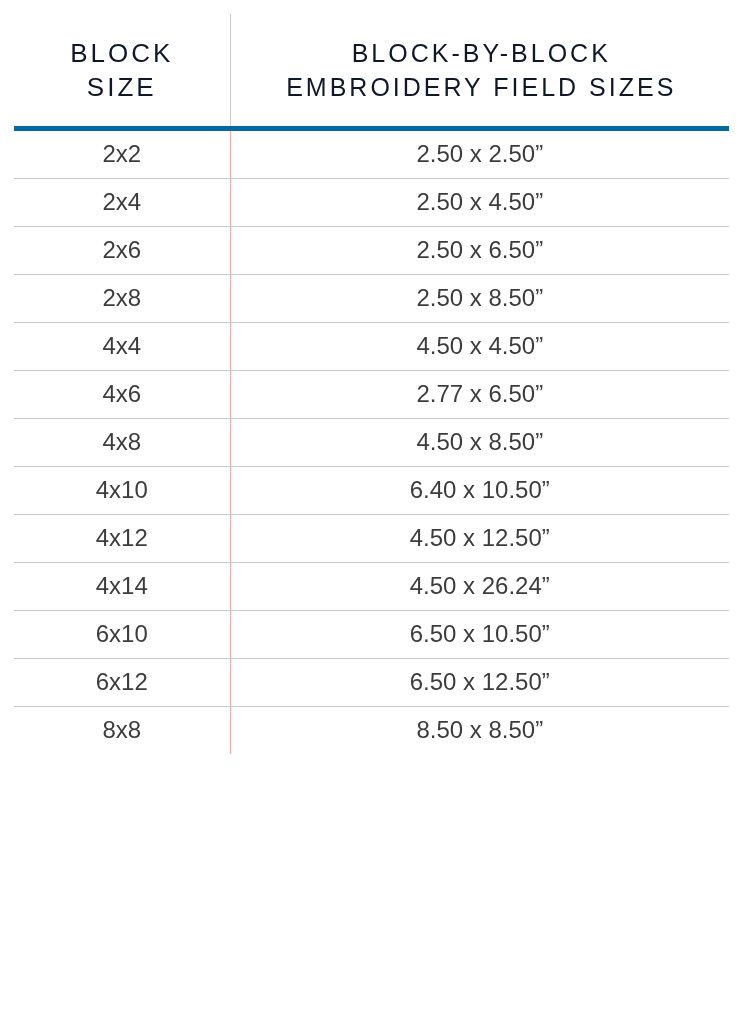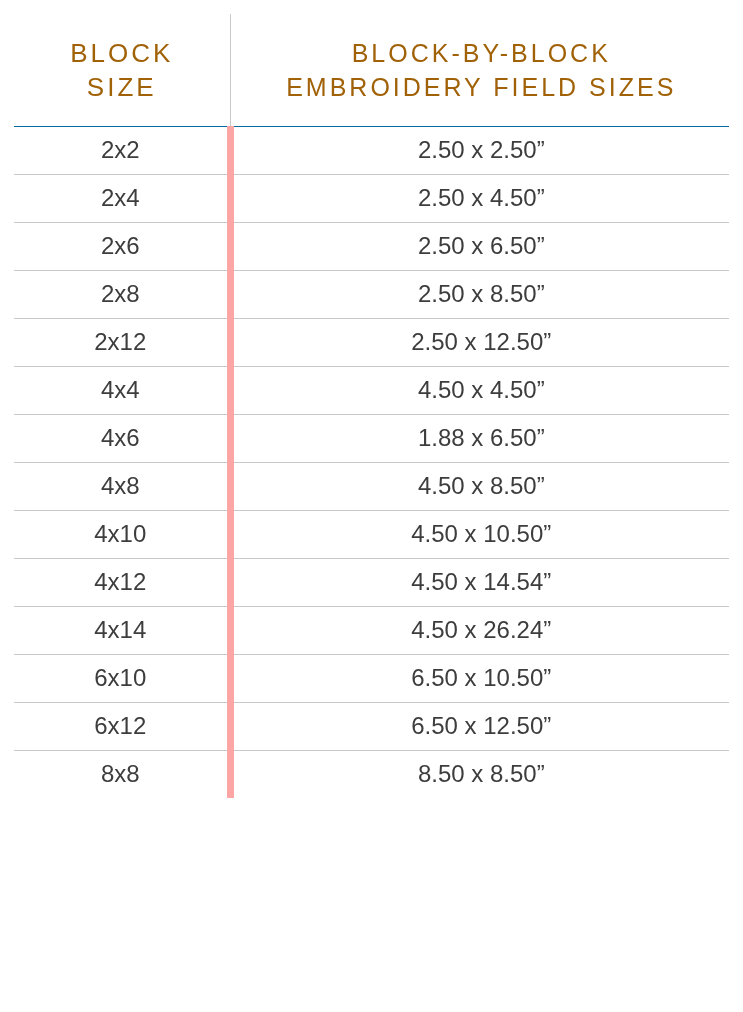"BLOCK" thead th { border-bottom: 1px solid #0369a1 -> 5px solid #0369a1; color: #a16207 -> #0f172a }
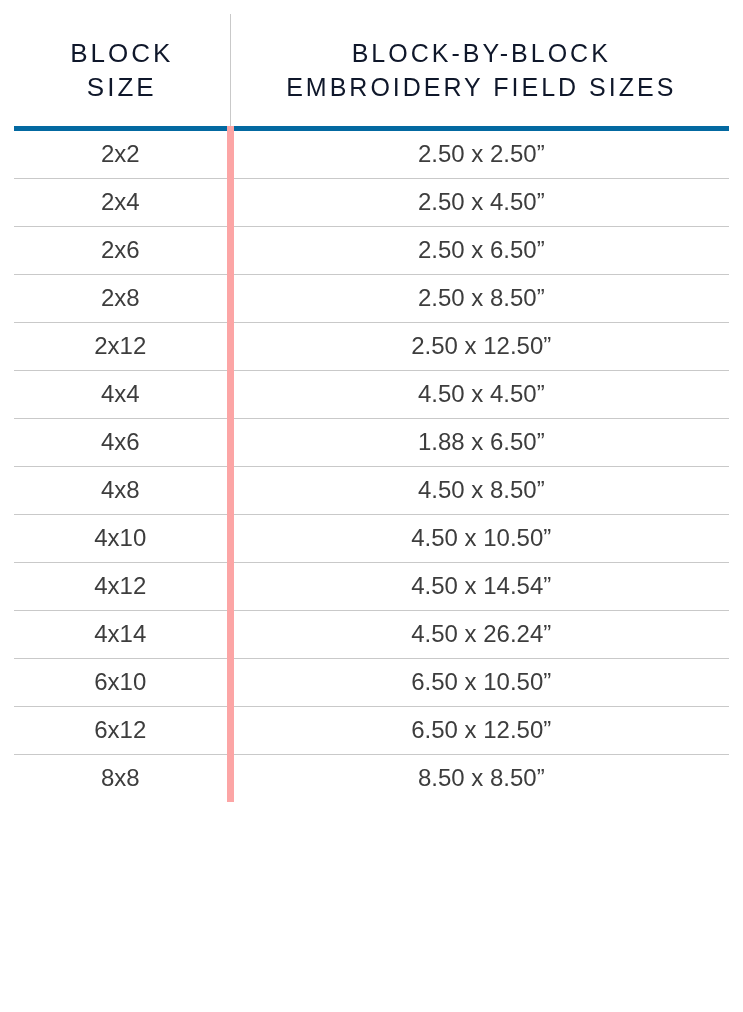"2x2" tbody td.cell-size { border-right: 7px solid #fca5a5 -> 1px solid #fca5a5 }
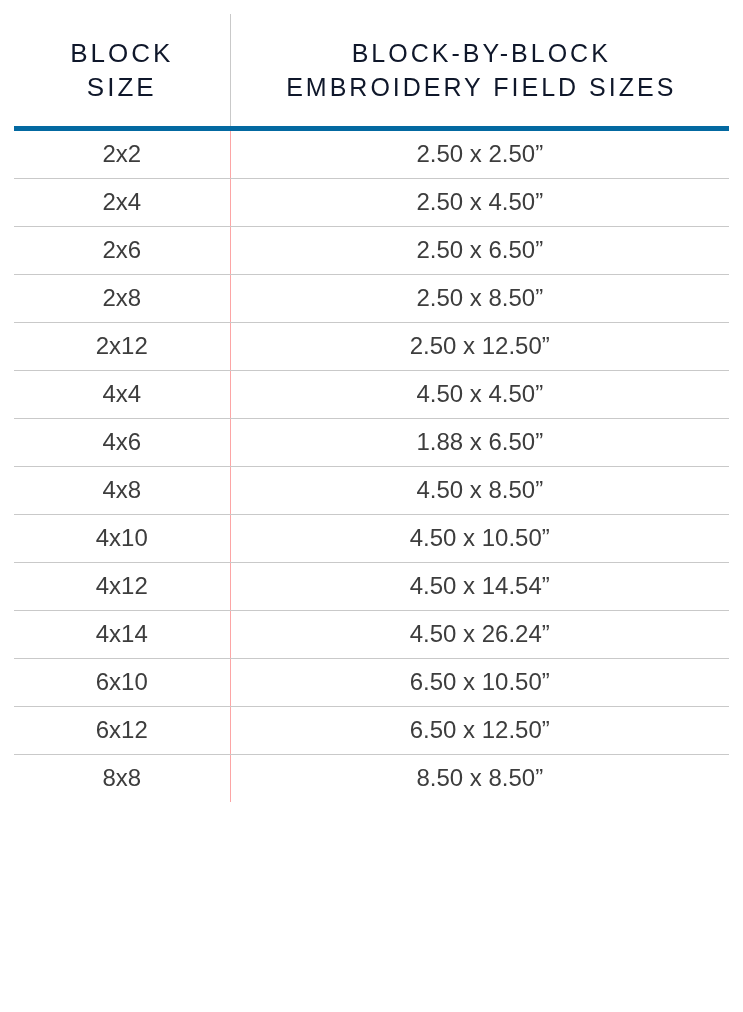"2x12" tr { html: <tr> <td>2x12</td> <td>2.50 x 12.50”</td> </tr> -> none }
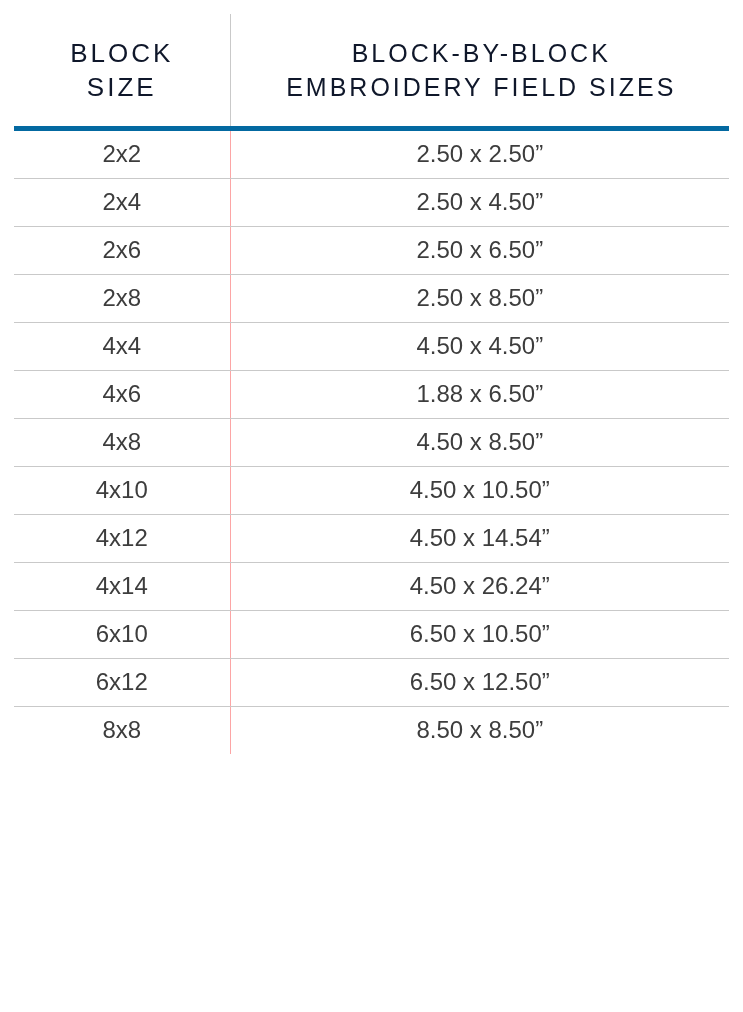"1.88 x 6.50”" td.cell-field { text: 1.88 -> 2.77 }
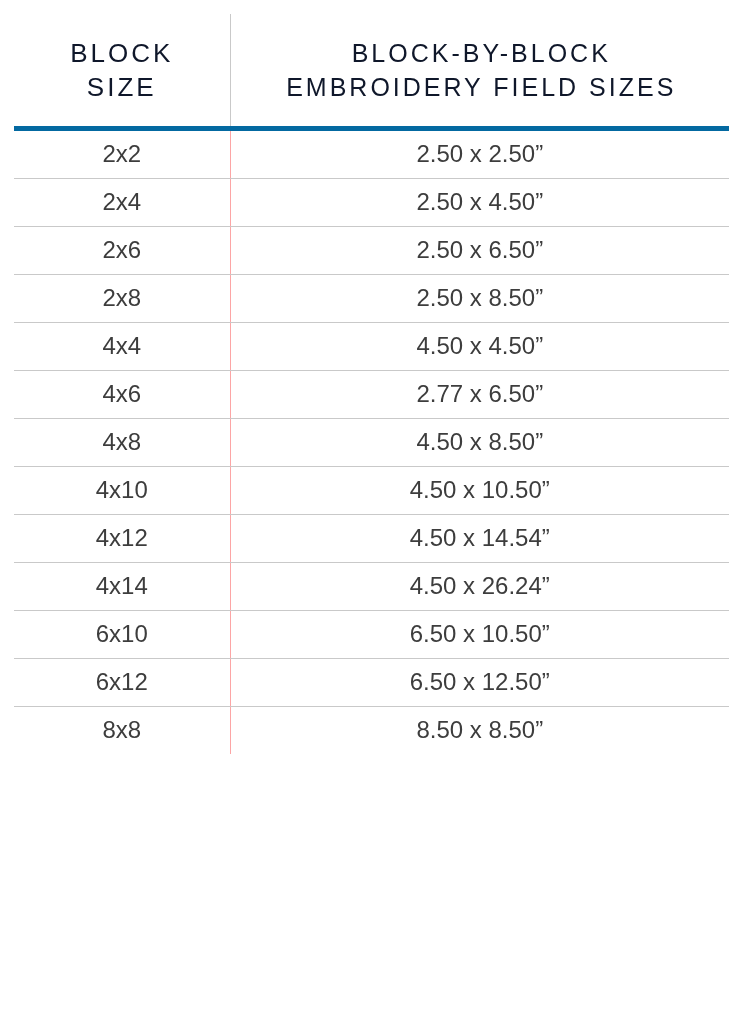"4.50 x 10.50”" td.cell-field { text: 4.50 -> 6.40 }
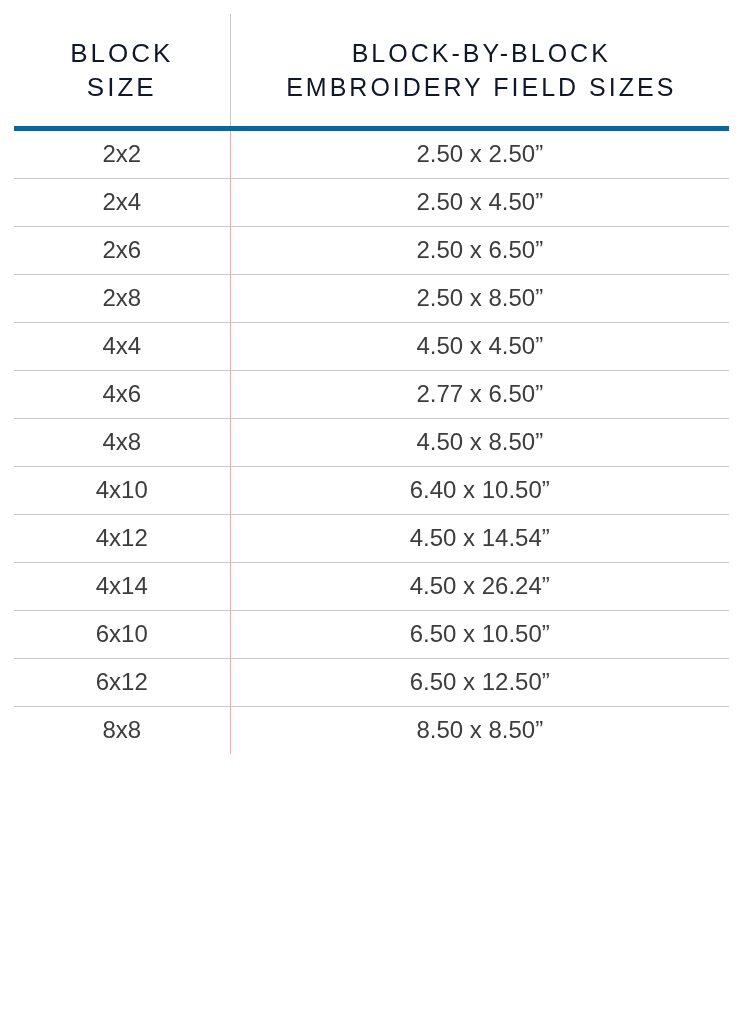"4.50 x 14.54”" td.cell-field { text: 14.54 -> 12.50 }
